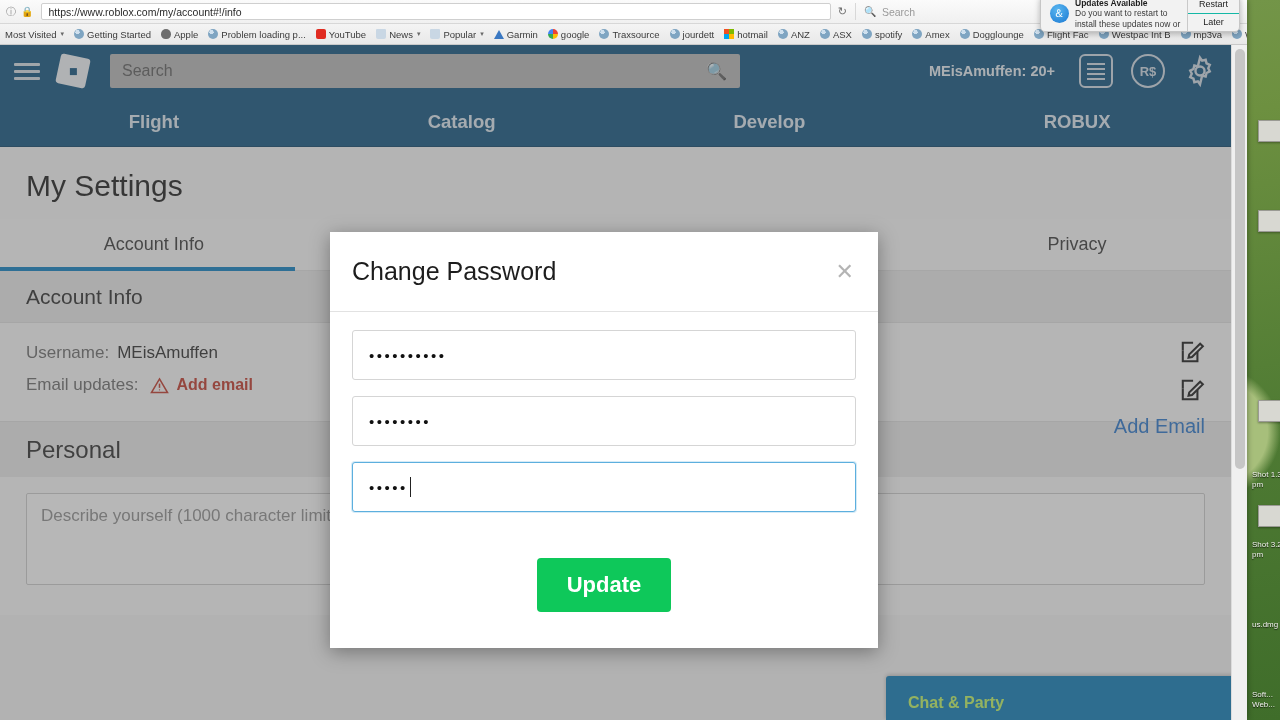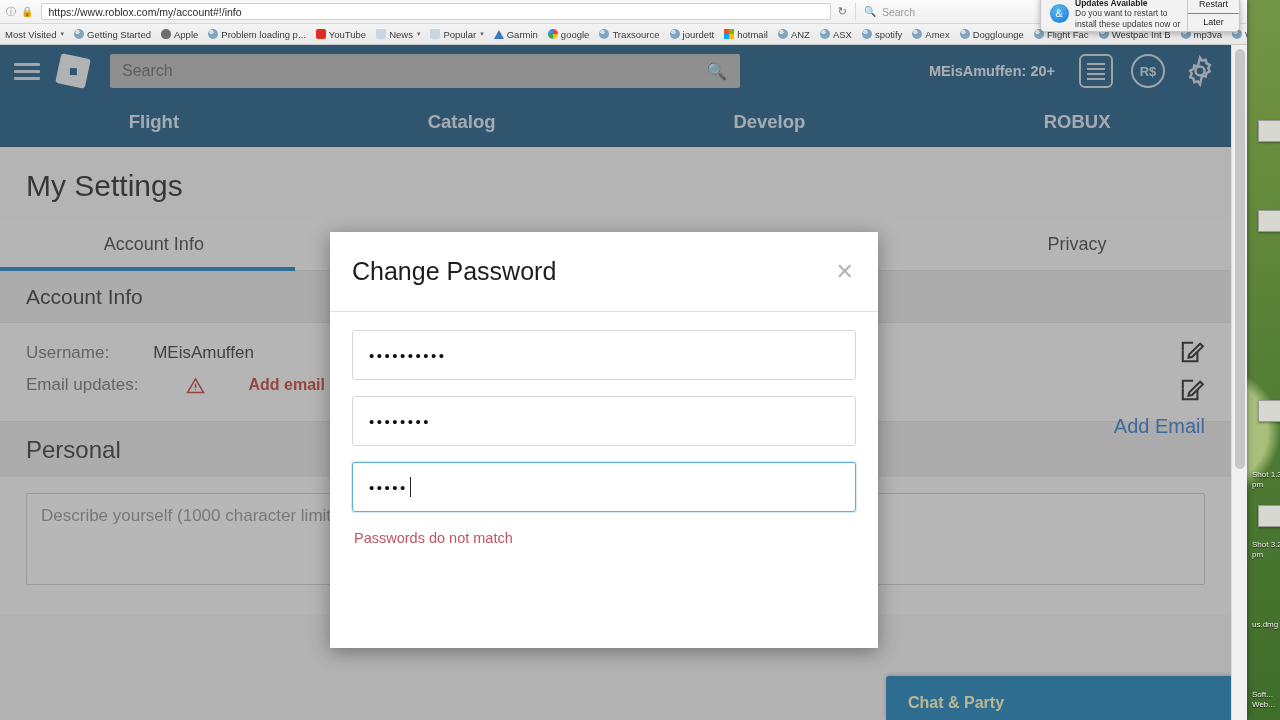"Username:" .info-row { gap: 36px -> none }
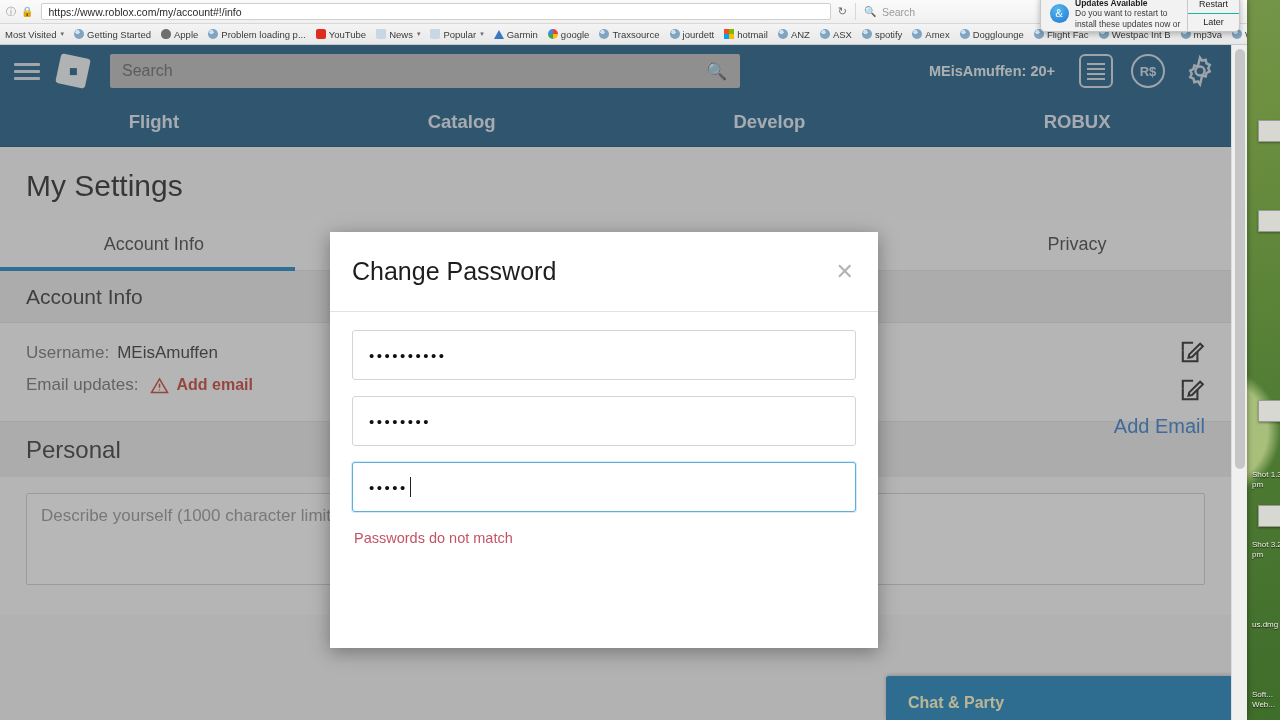"Passwords do not match" div.err-msg { html: <div>Passwords do not match</div> -> none }
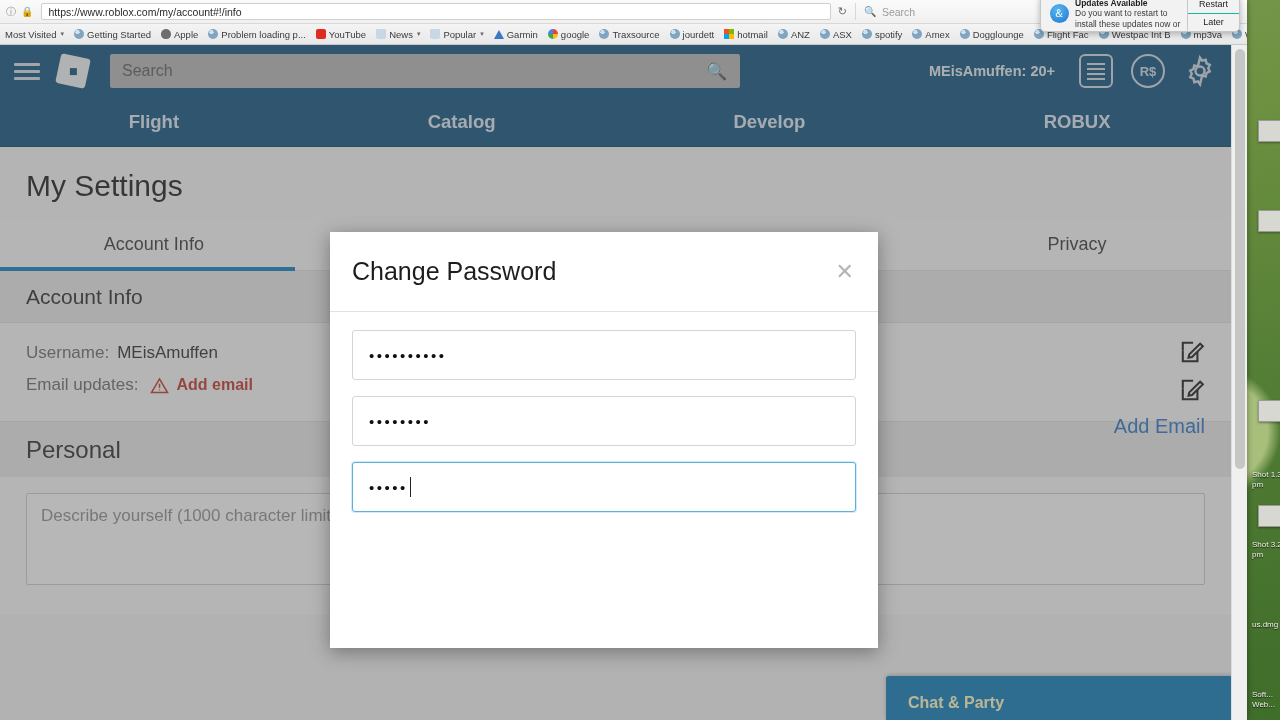"Update" div.modal-actions { html: none -> <div> <button>Update</button> </div> }
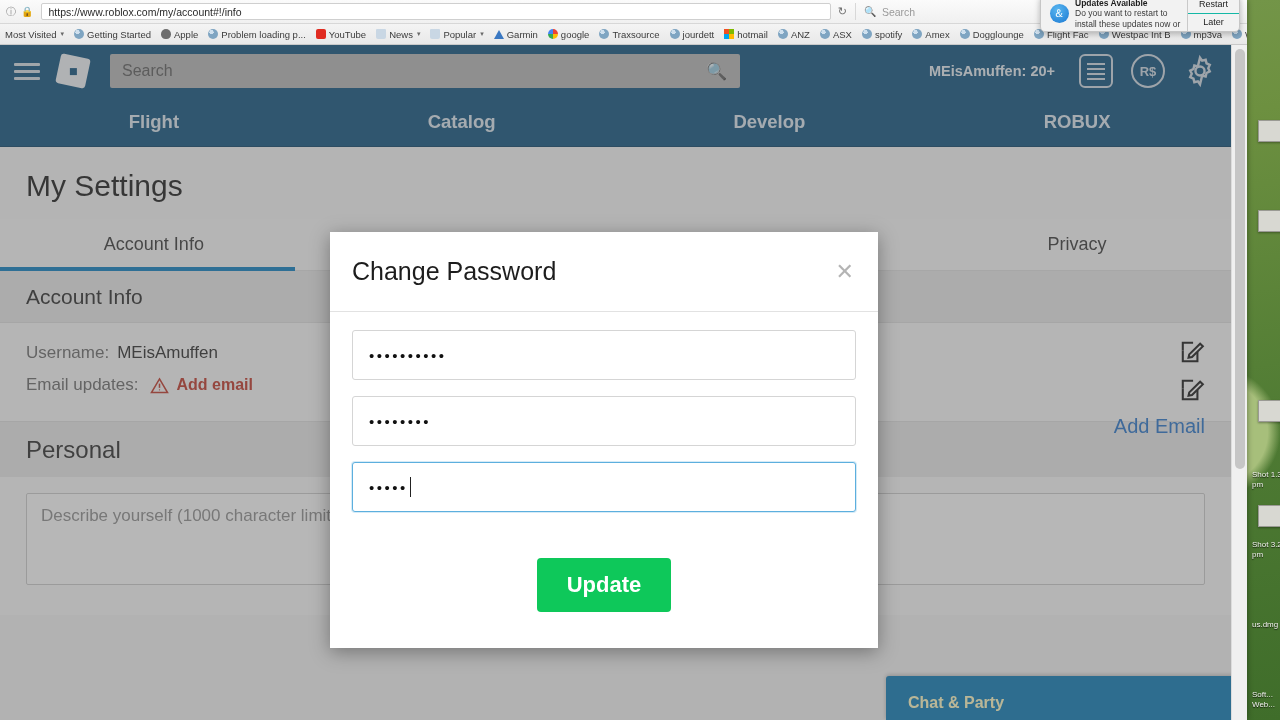"Chat & Party" .chatbar-label { color: #fef9c3 -> #bef264 }
